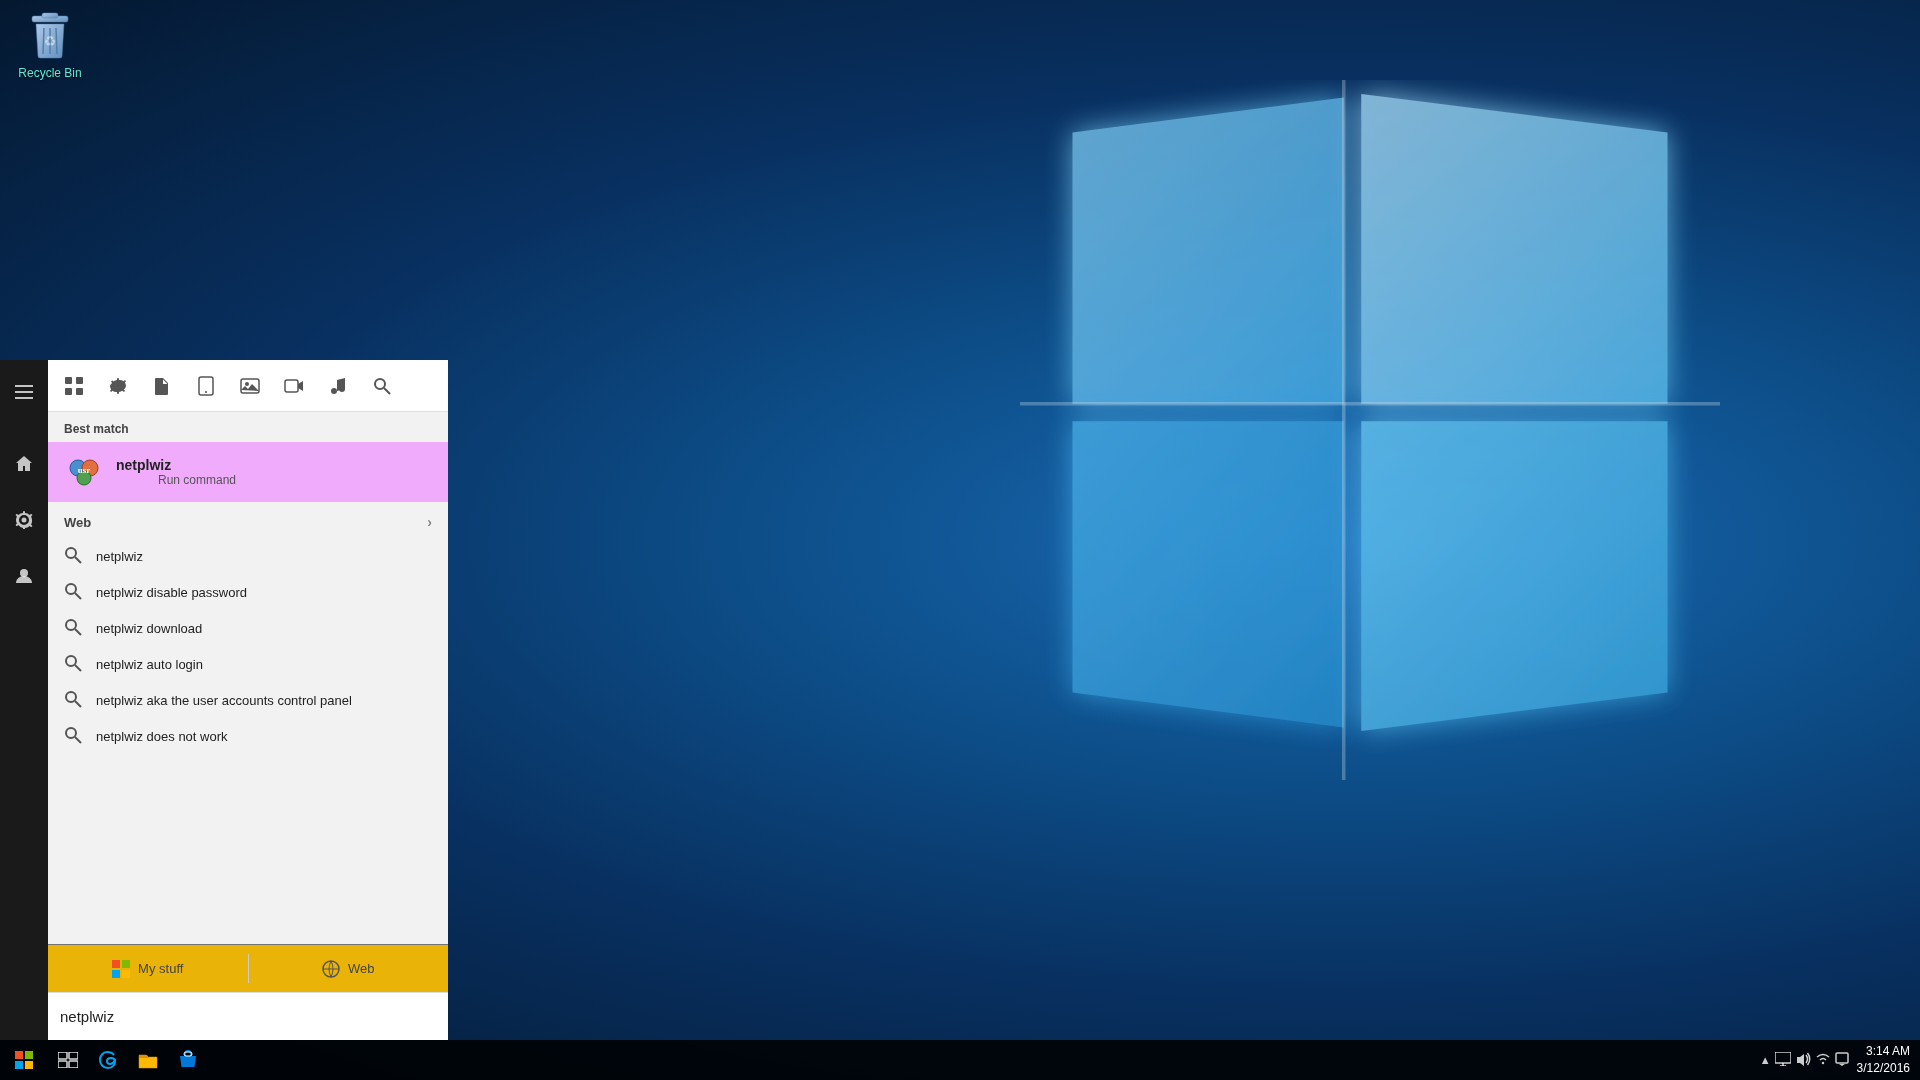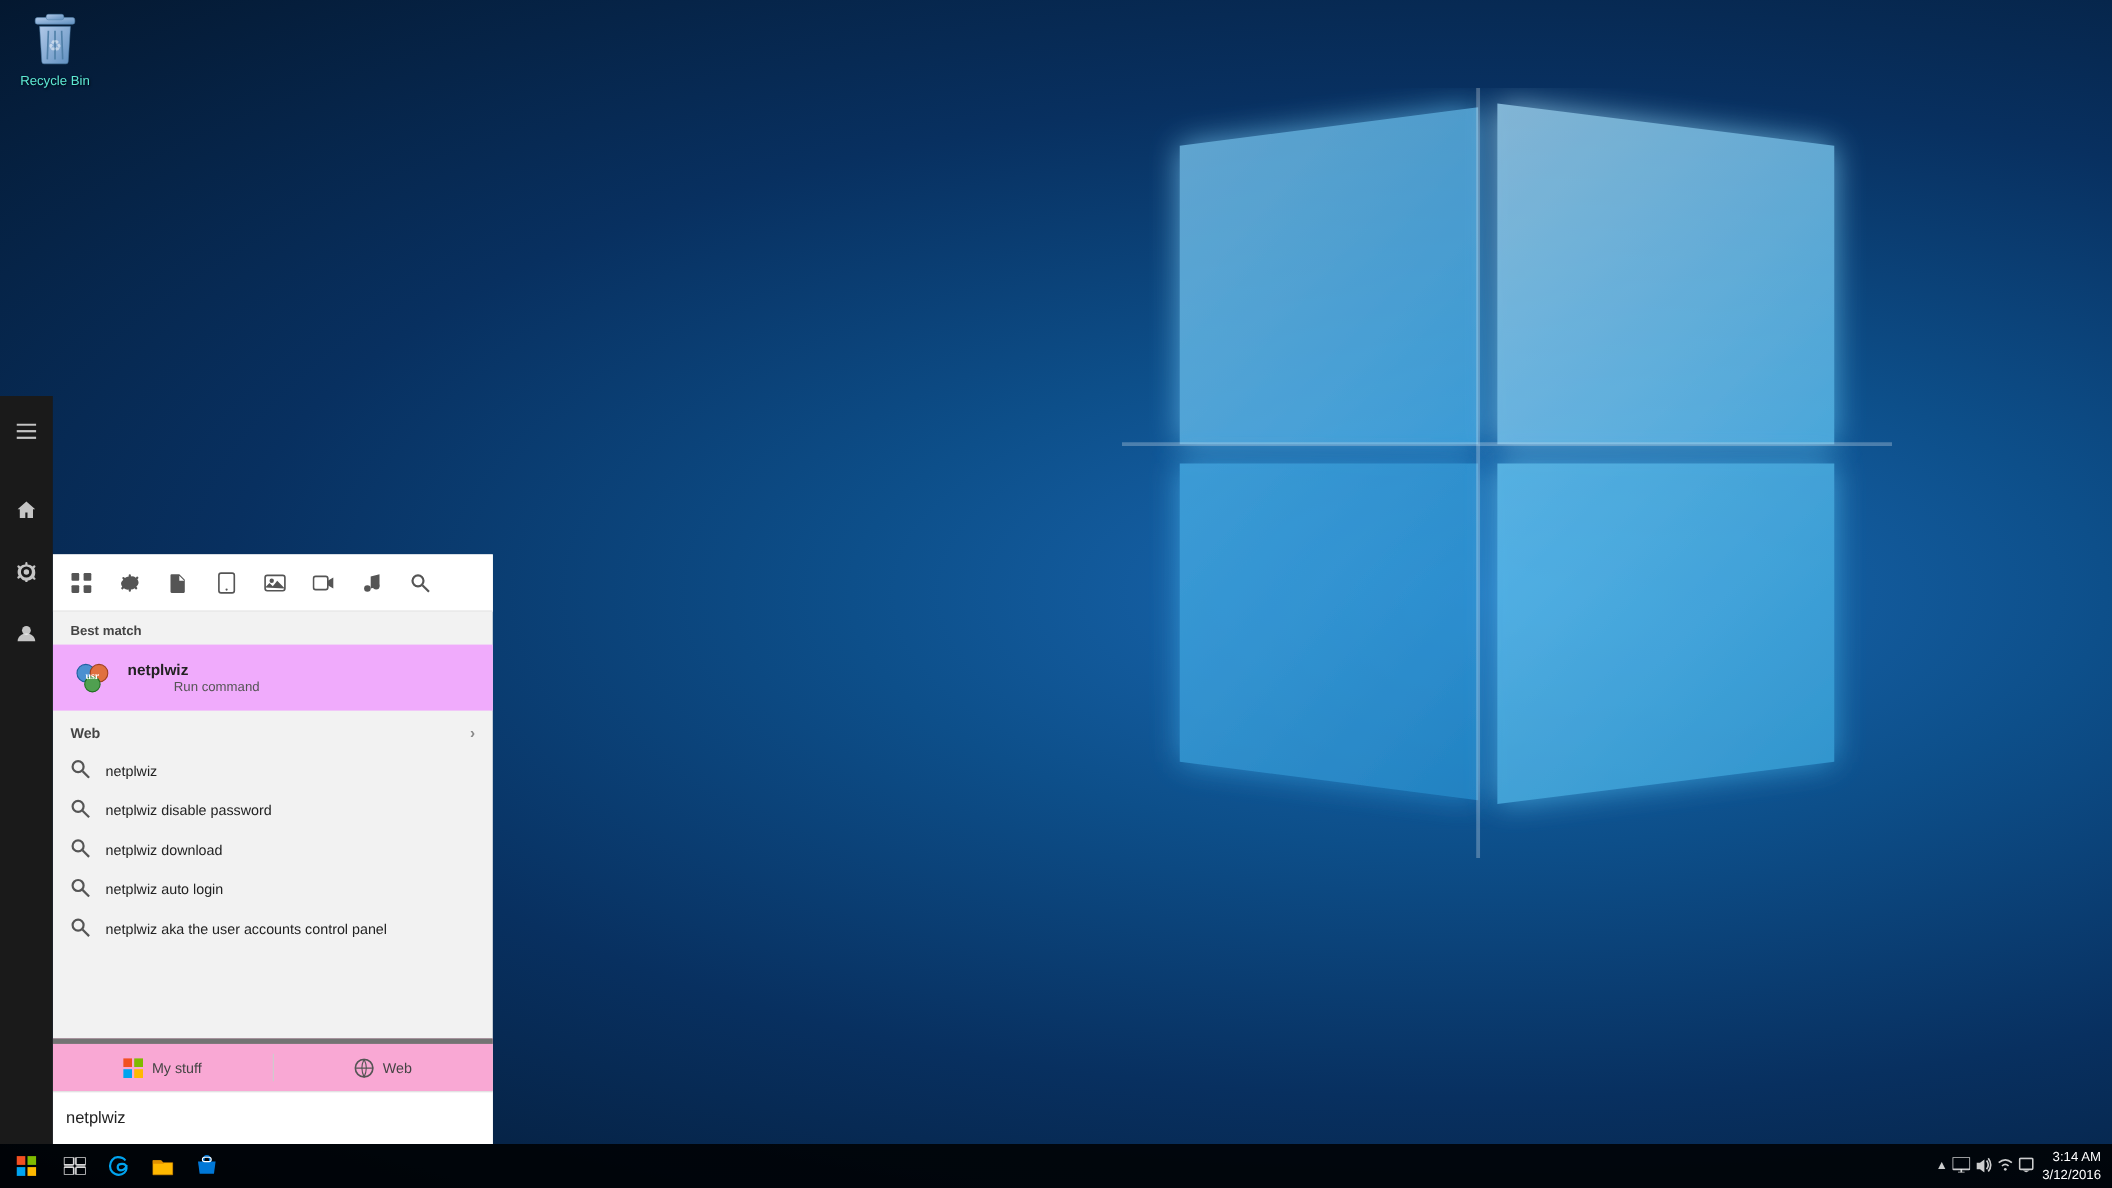"Best match" .search-panel { border-radius: none -> 20px; height: 536px -> 680px }
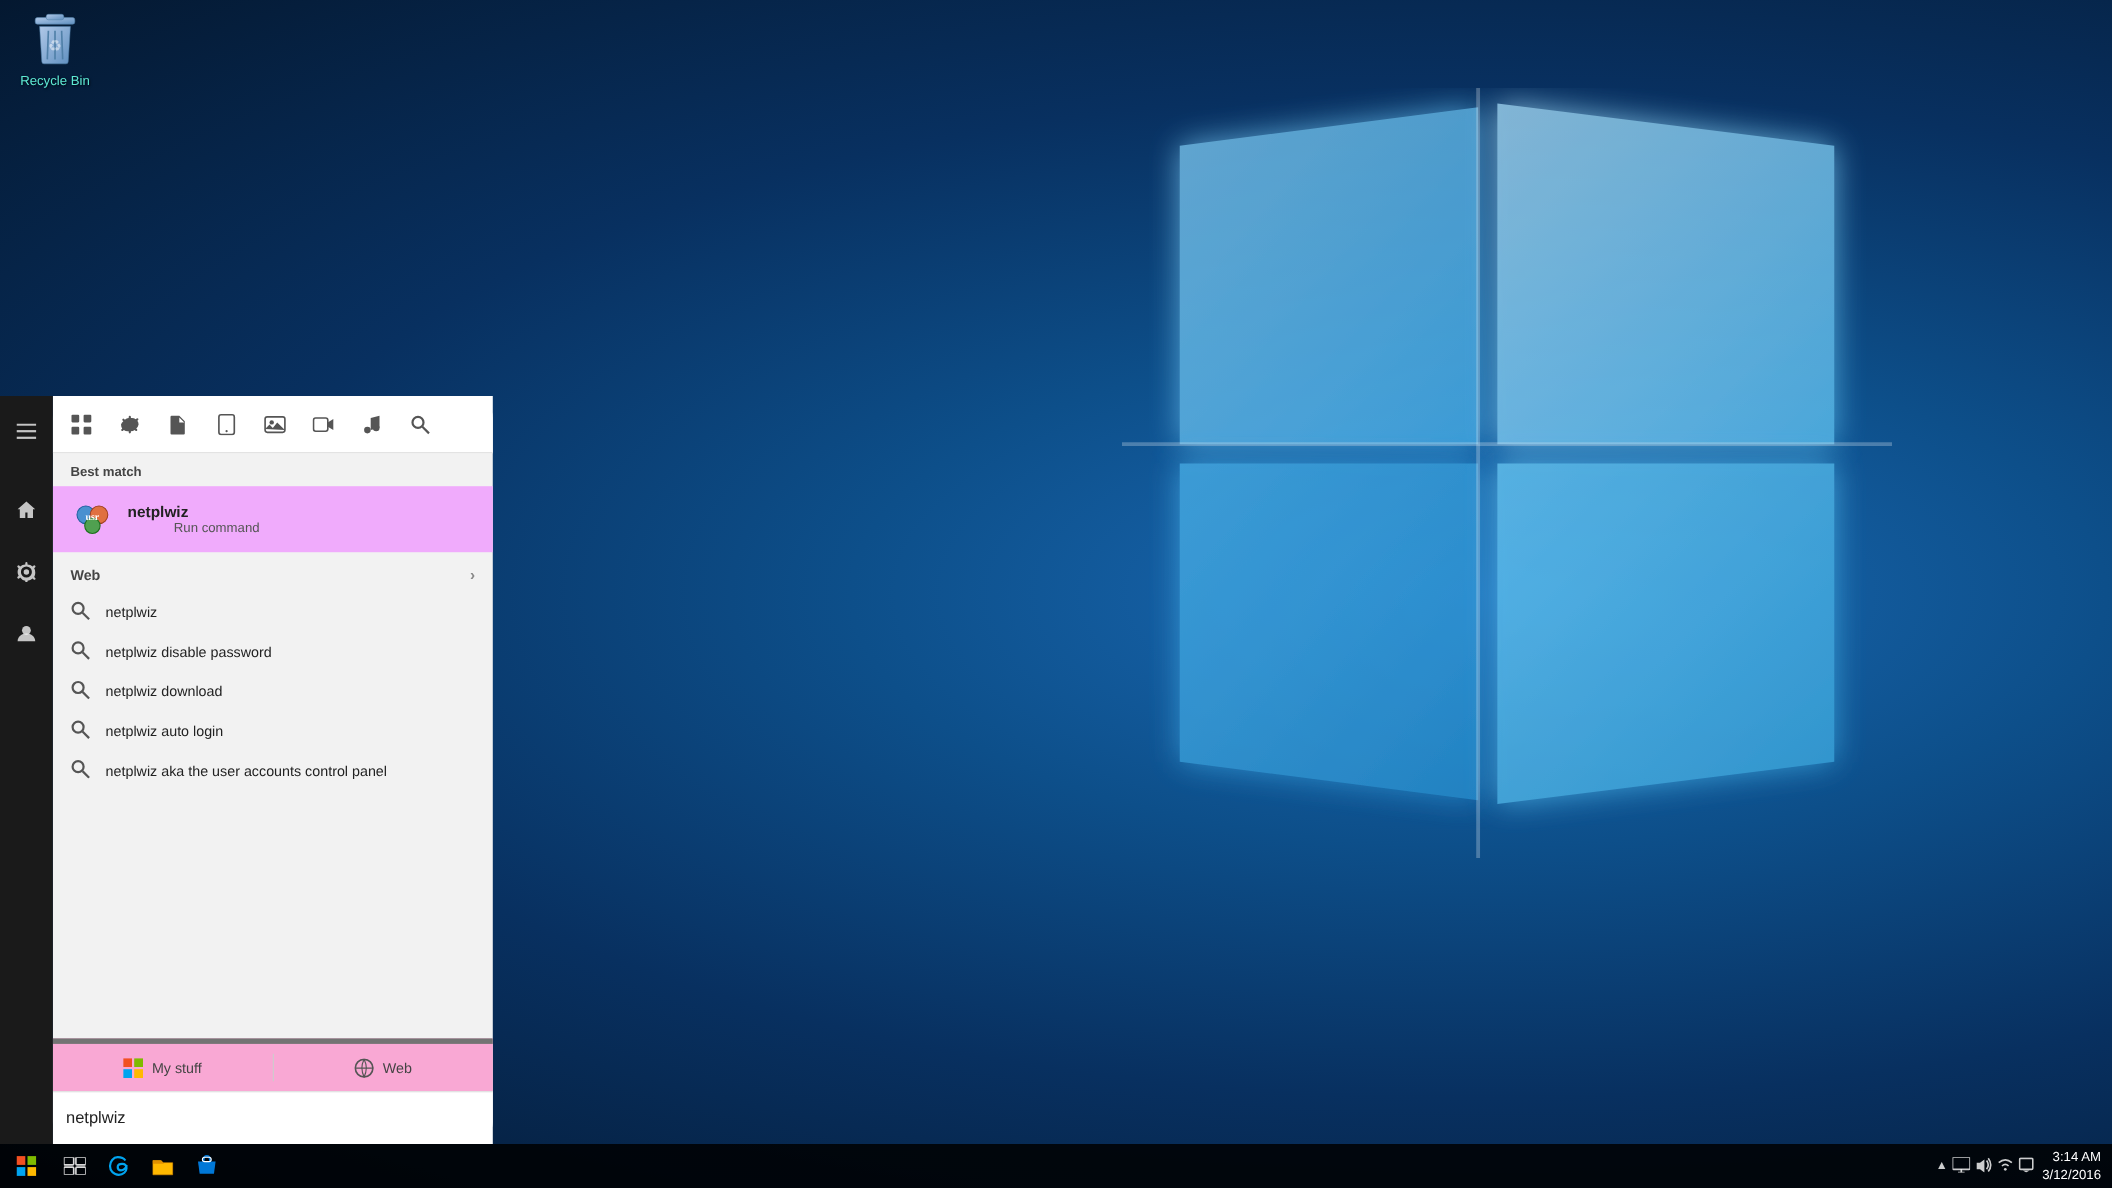"netplwiz does not work" div.web-result-item { html: none -> <div> <span> <svg> <circle></circle> <line></line> </svg> </span> <span>netplwiz does not work</span> </div> }
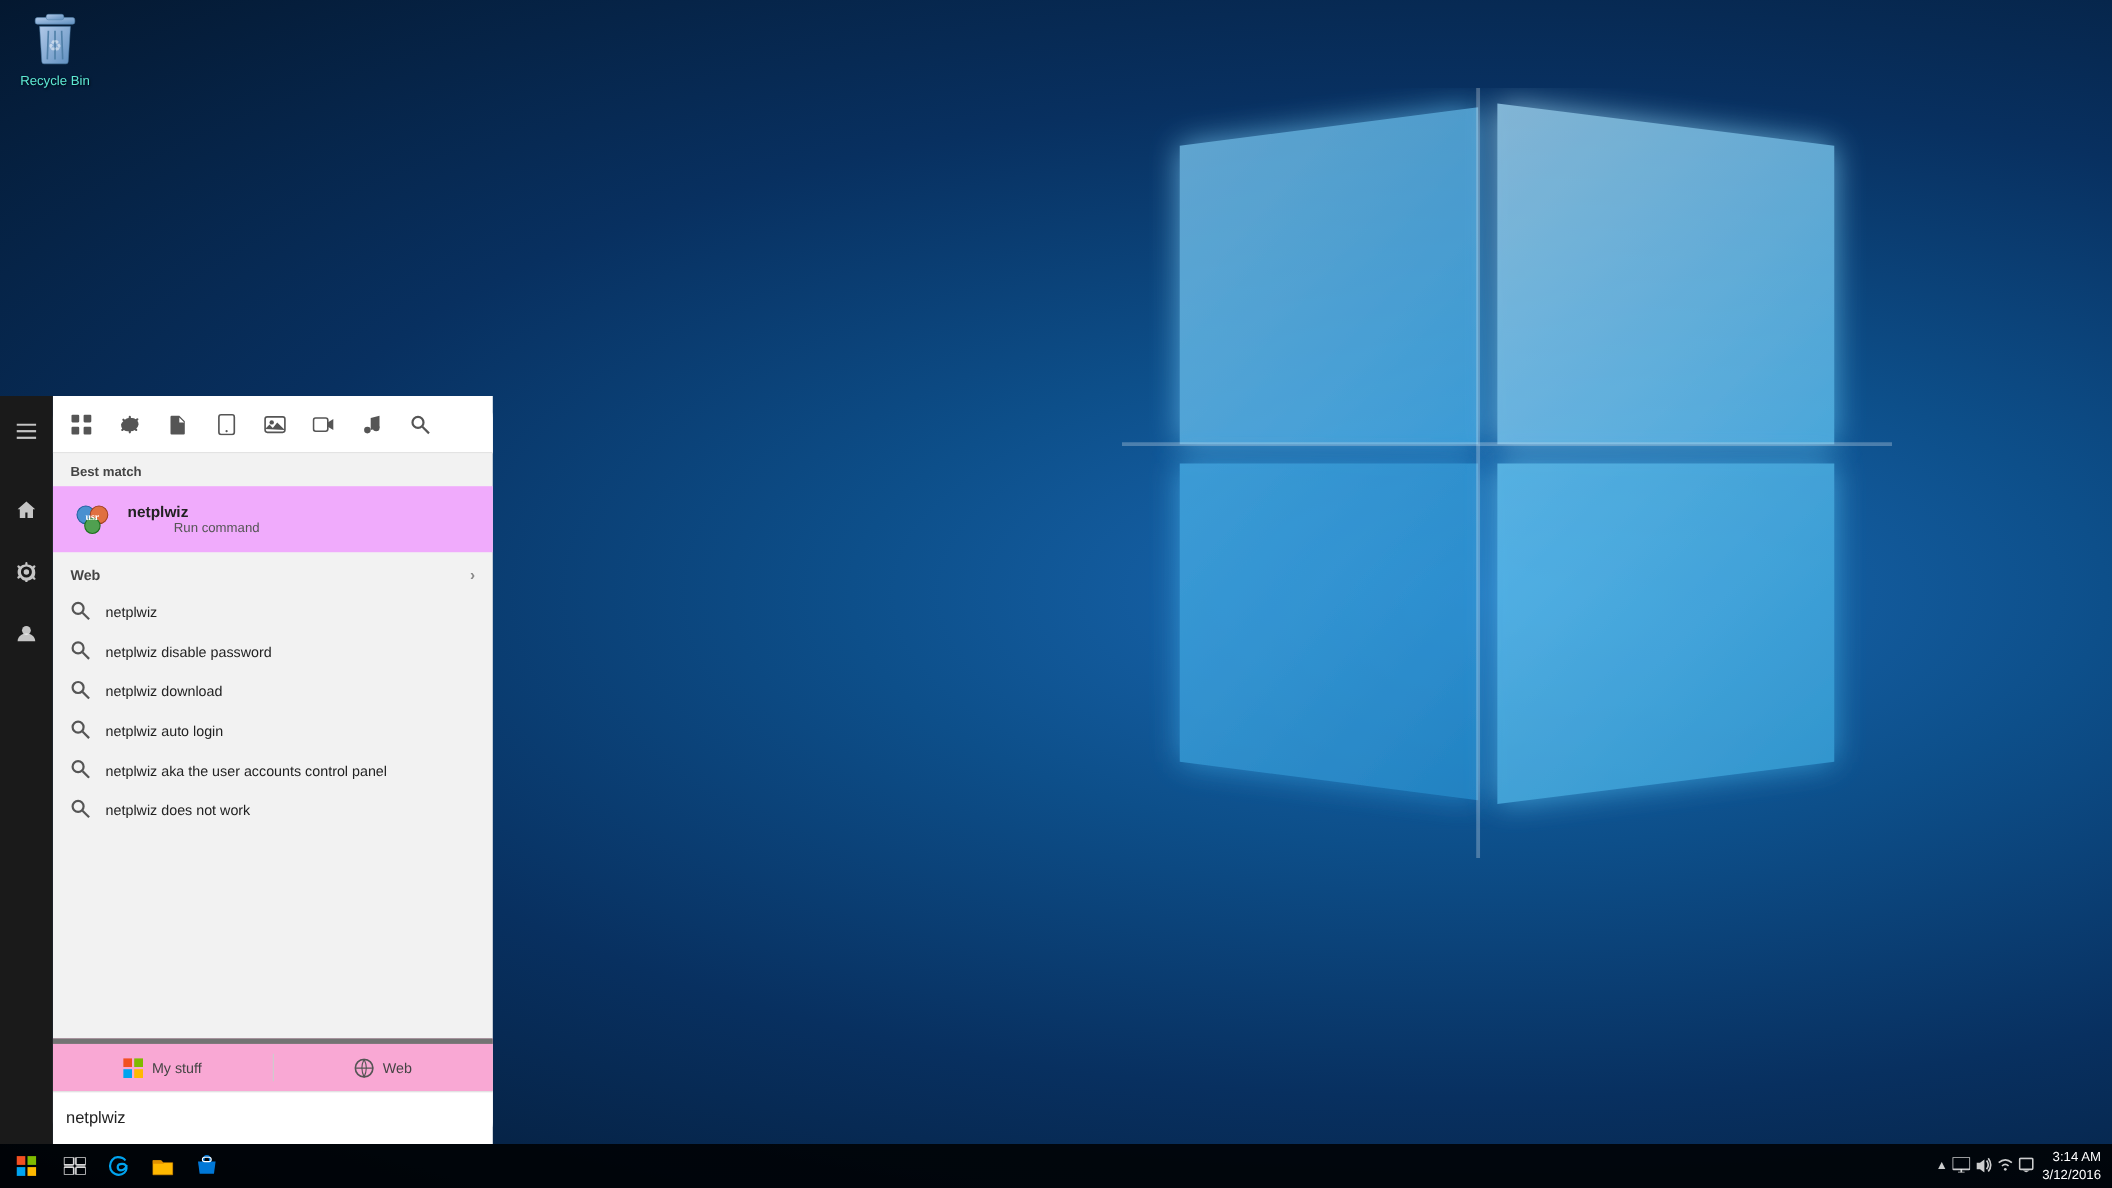"My stuff" .bottom-filter { background: #f9a8d4 -> #eab308; border-top: 5px solid #737373 -> 1px solid #737373 }
